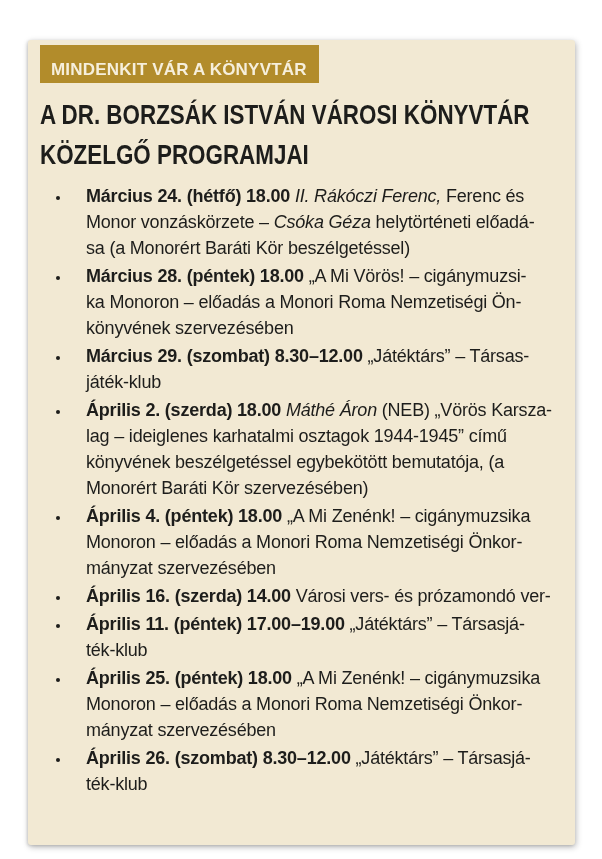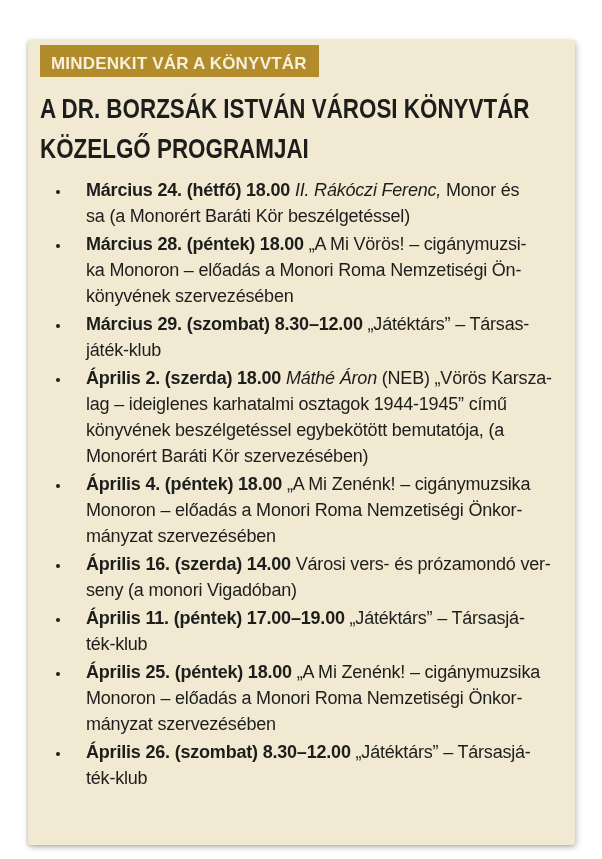"MINDENKIT VÁR A KÖNYVTÁR" .badge { padding: 5px 12px 0 11px -> 11px 12px 0 11px }
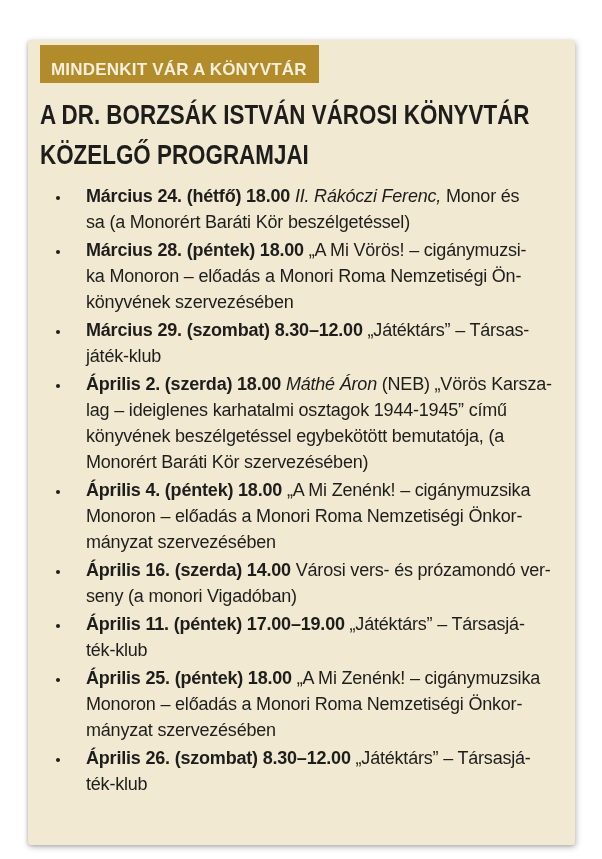"Monor és" span.seg-r { text: Monor -> Ferenc }
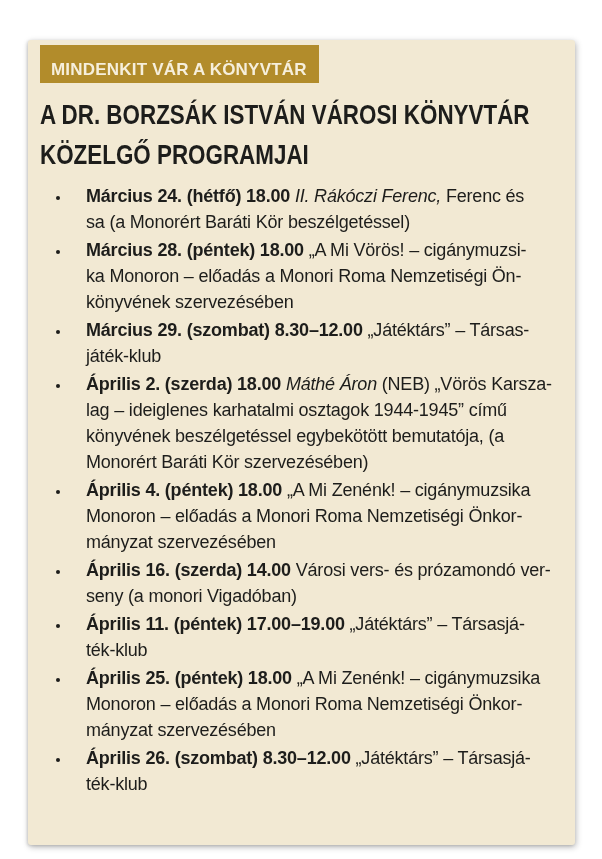"Monor vonzáskörzete – Csóka Géza" div.line { html: none -> <div><span>Monor vonzáskörzete – </span><span>Csóka Géza</span><span> helytörténeti előadá-</span></div> }
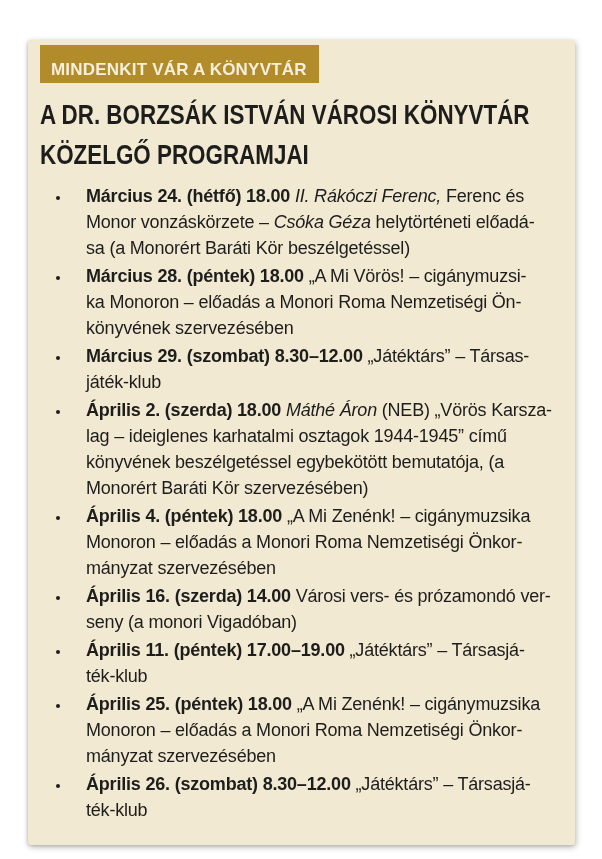"seny (a monori Vigadóban)" div.line { html: <div><span>seny (a monori Vigadóban)</span></div> -> none }
